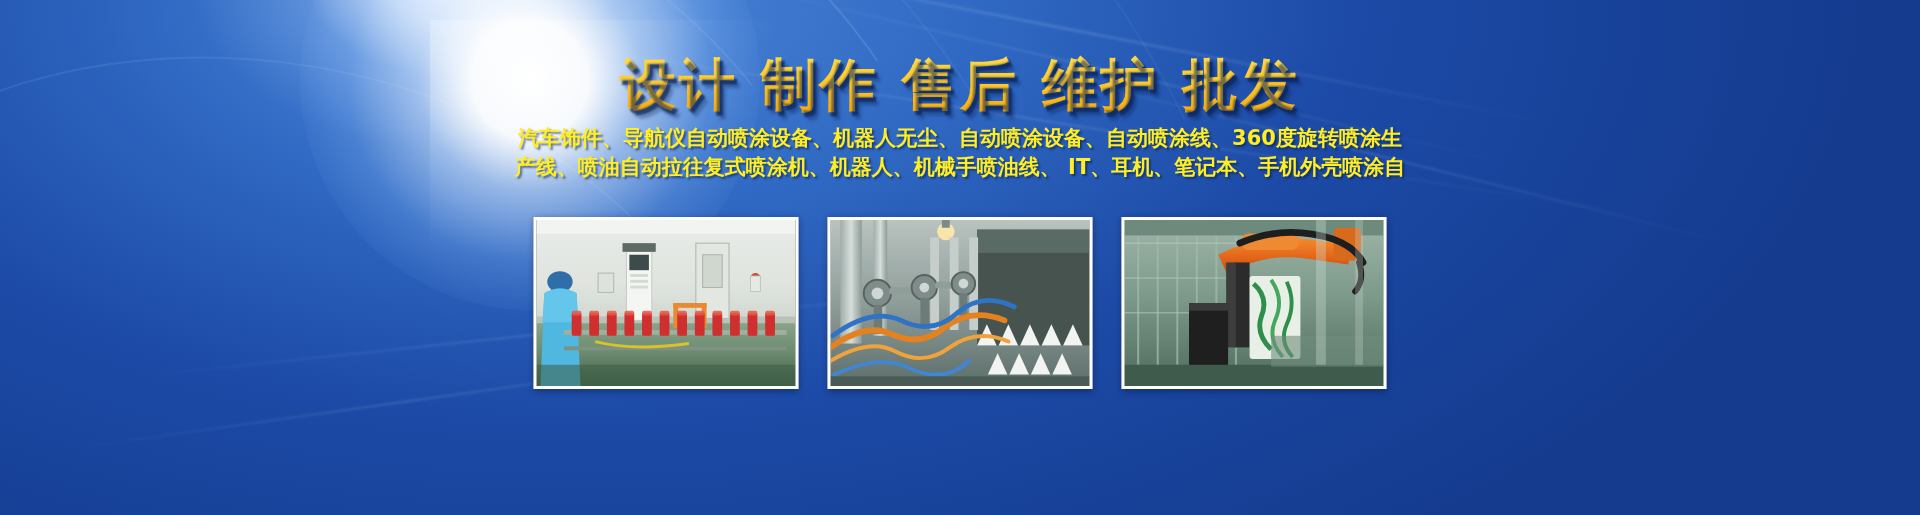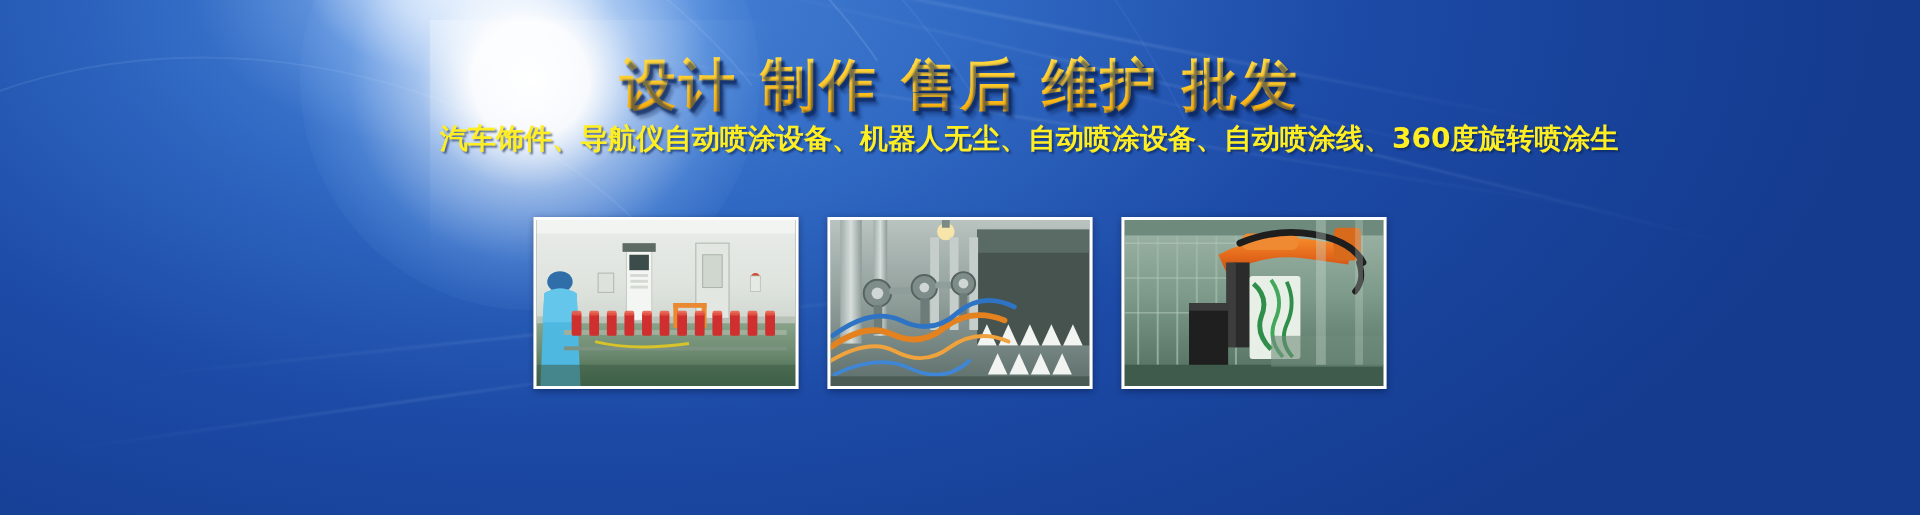"汽车饰件、导航仪自动喷涂设备、机器人无尘、自动喷涂设备、自动喷涂线、360度旋转" .subtitle { font-size: 28px -> 21px }
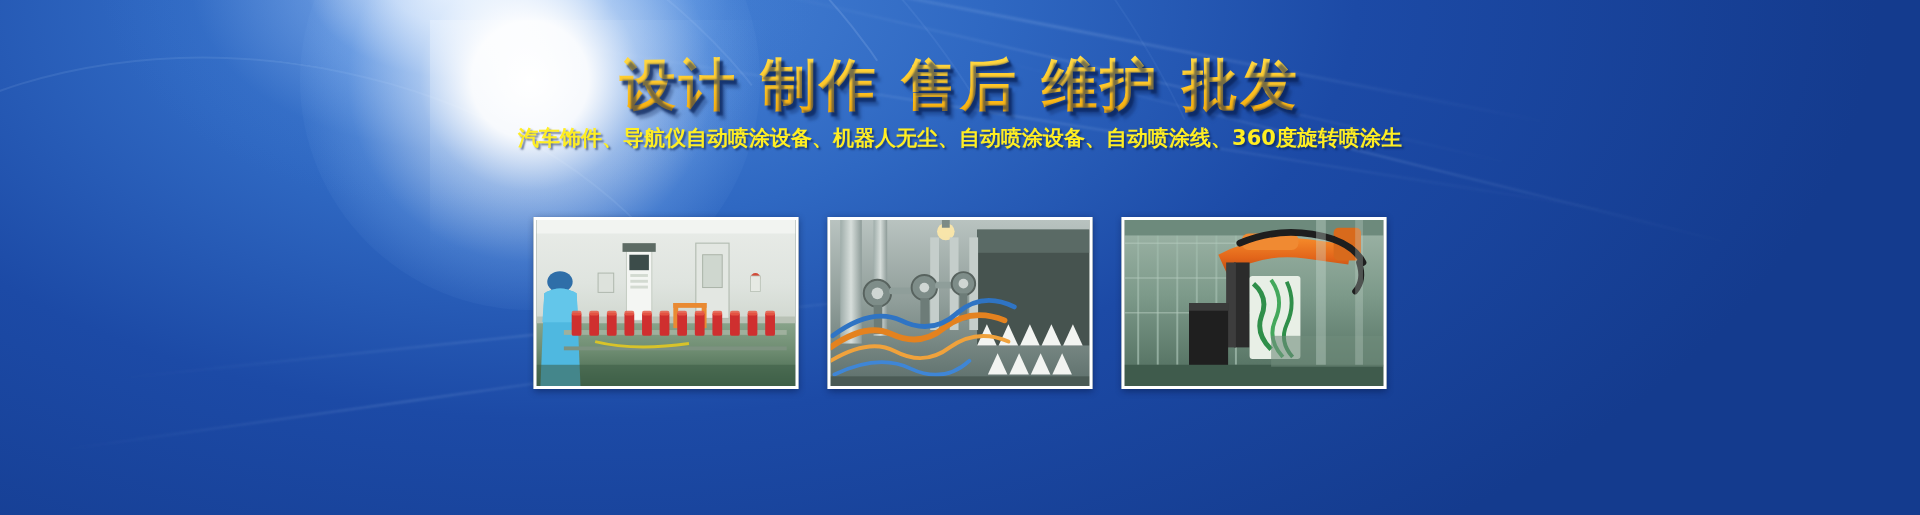"产线、喷油自动拉往复式喷涂机、机器人、机械手喷油线、" div { html: none -> <div>产线、喷油自动拉往复式喷涂机、机器人、机械手喷油线、 IT、耳机、笔记本、手机外壳喷涂自</div> }
